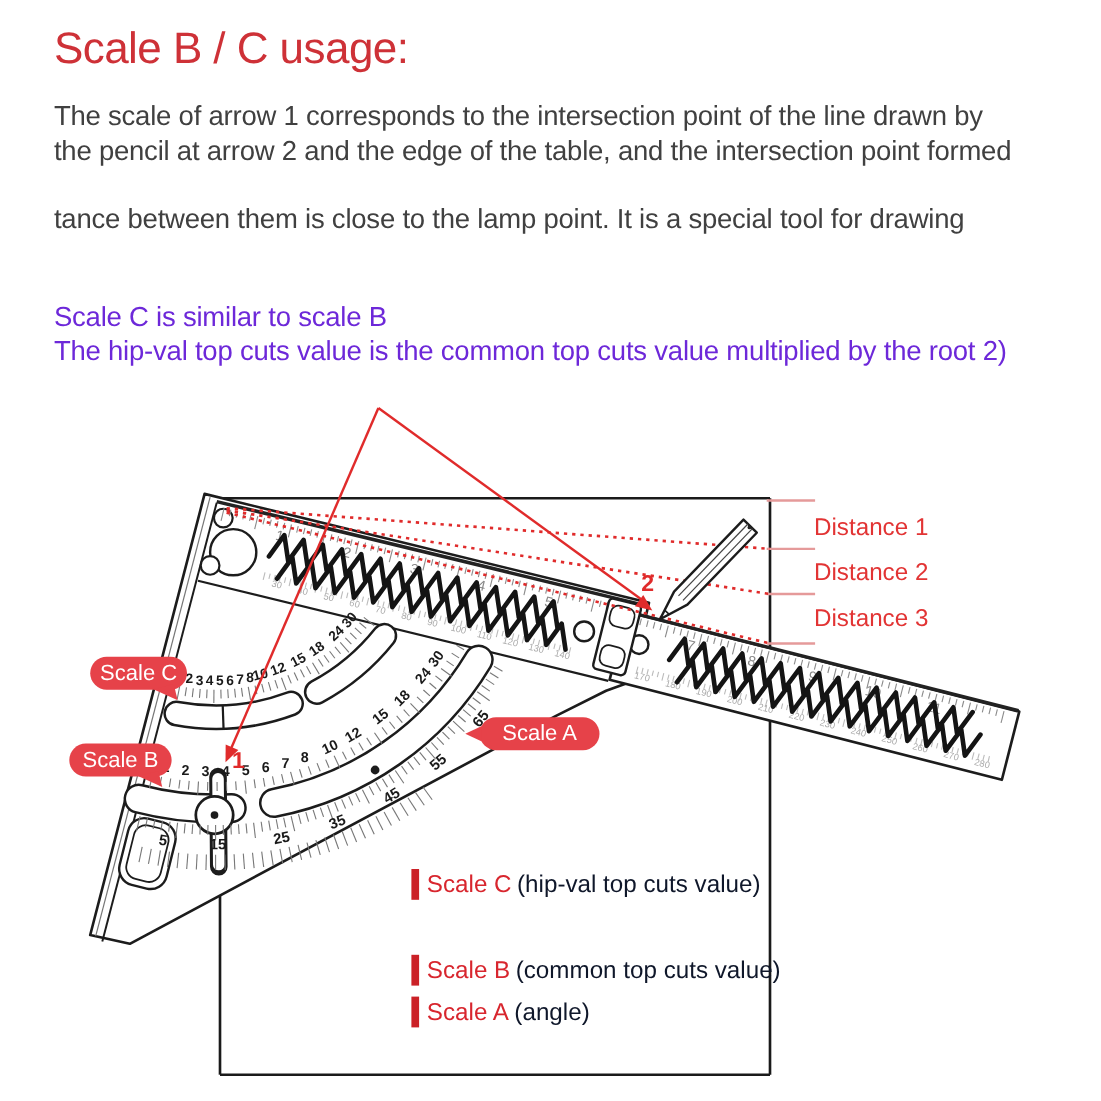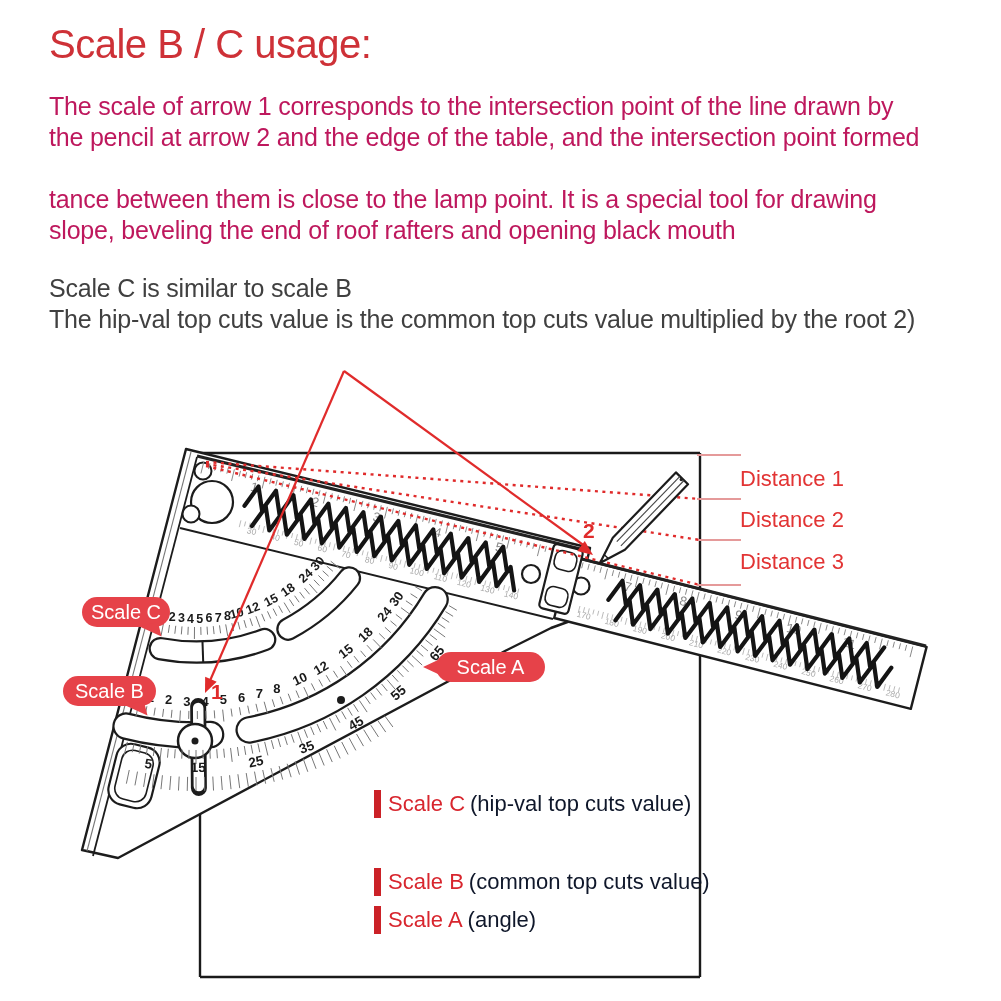"The scale of arrow 1" .intro-line { color: #be185d -> #404040 }
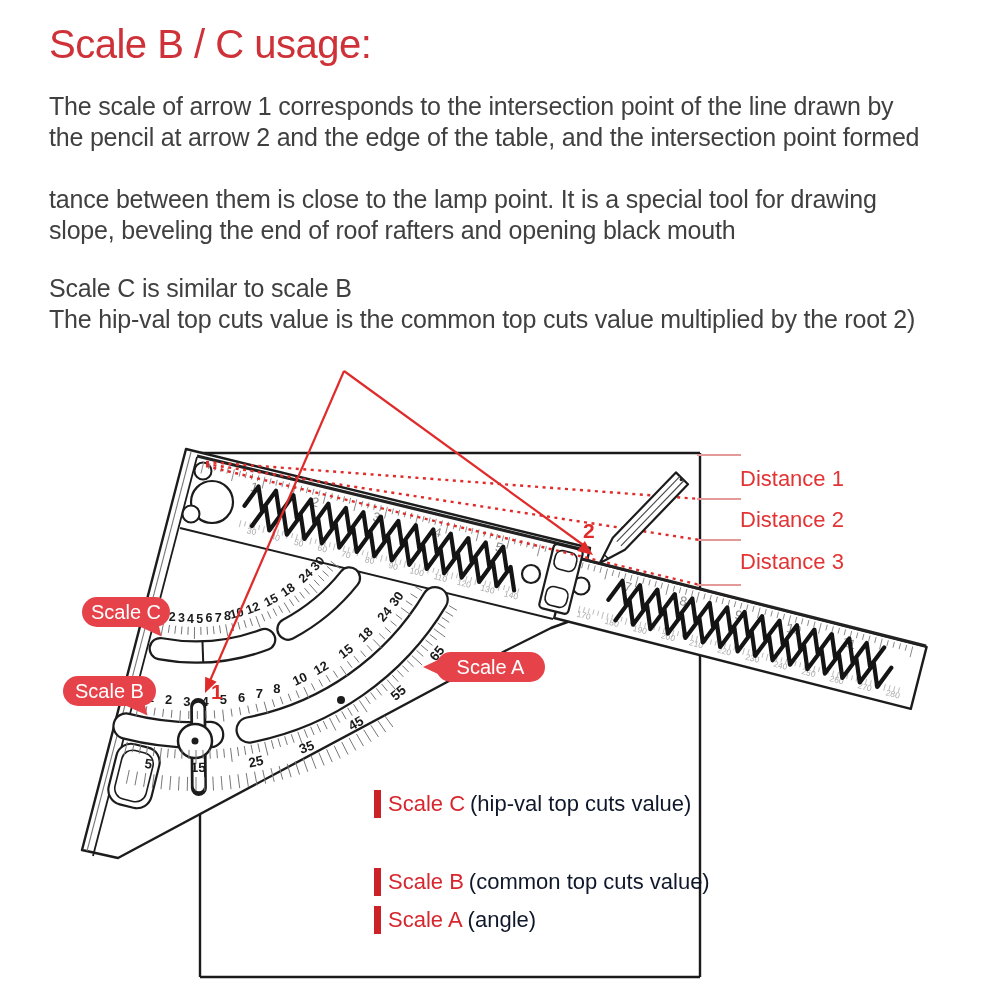"slope, beveling the end of" div.abs { html: <div>slope, beveling the end of roof rafters and opening black mouth</div> -> none }
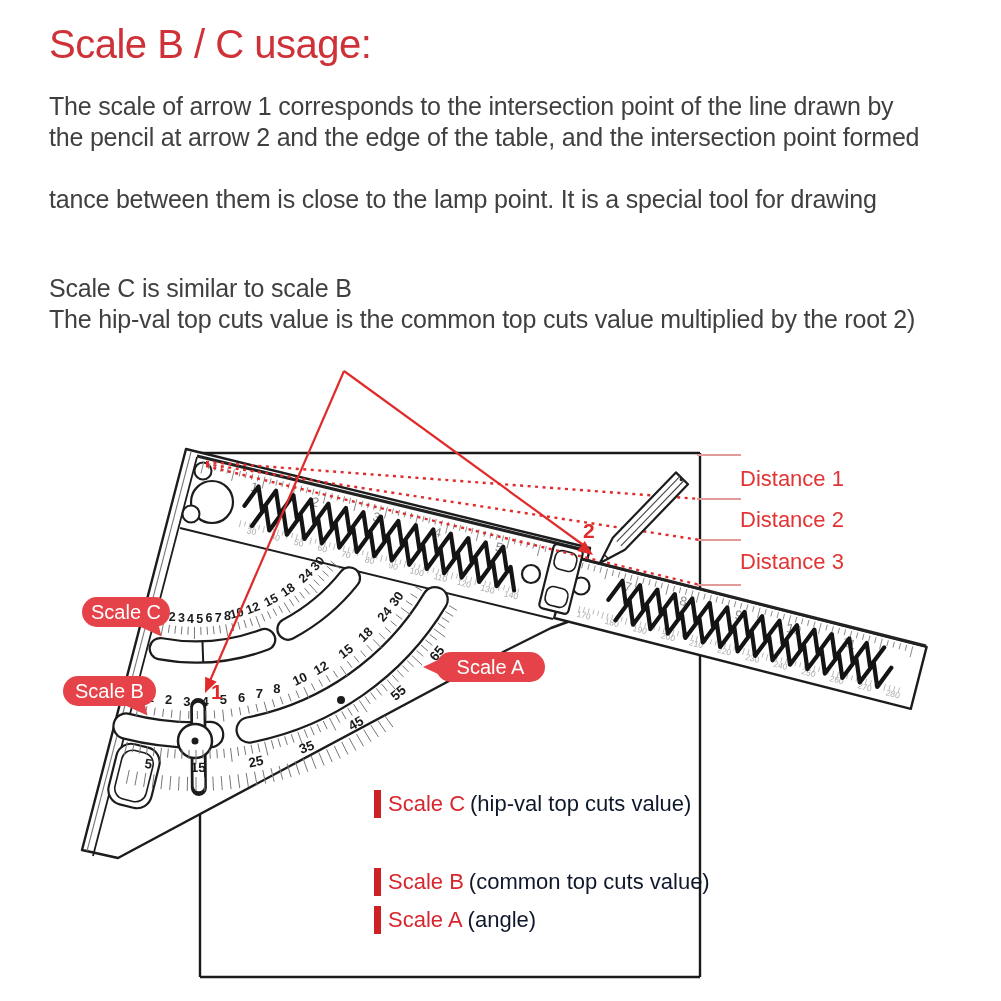"Scale C is similar to" .note-line { color: #404040 -> #6d28d9 }
